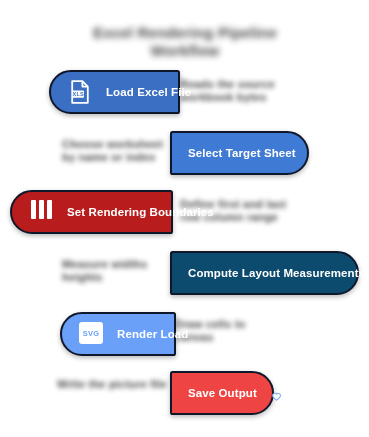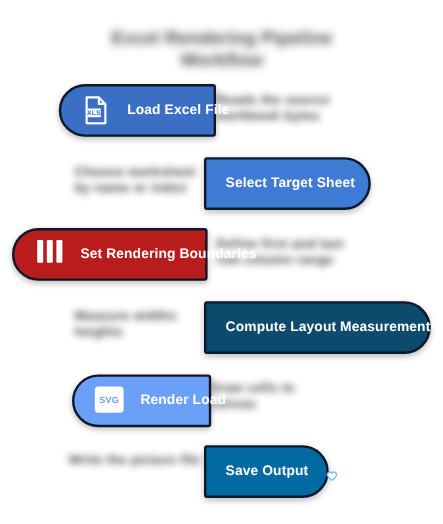"Save Output" div.pill { background: #0369a1 -> #ef4444 }
